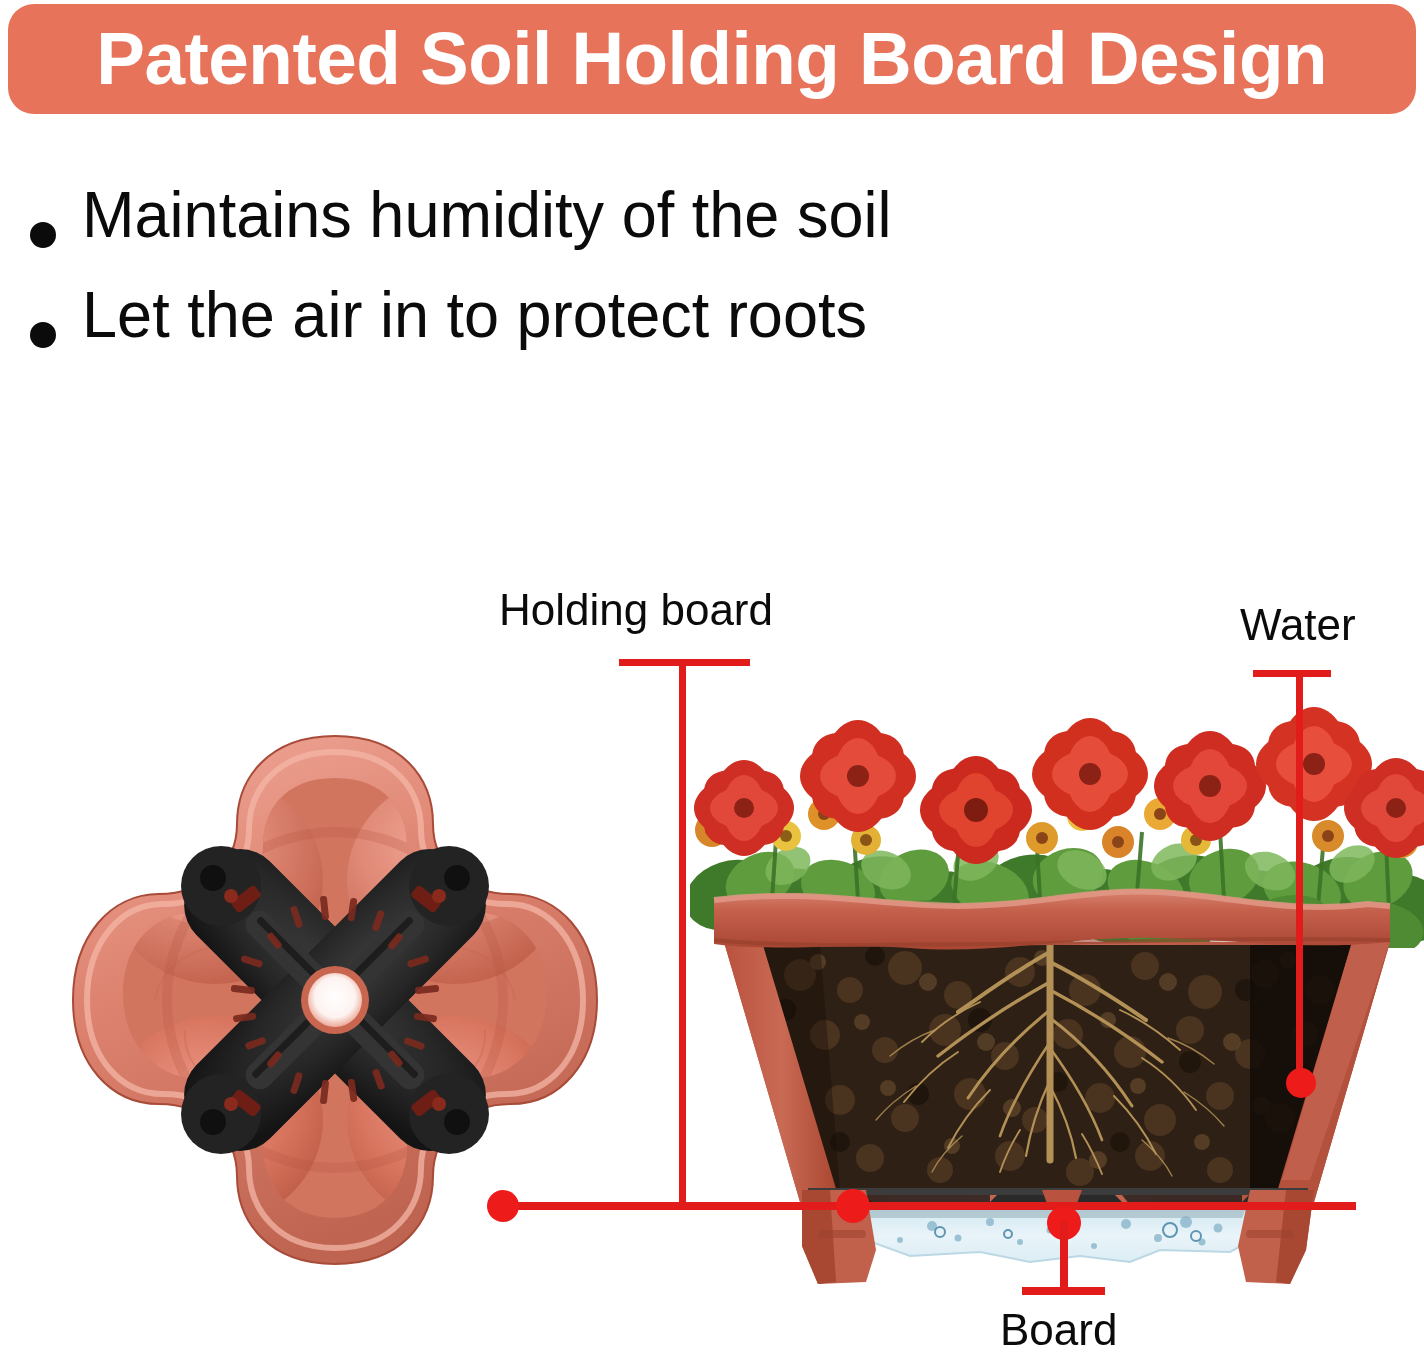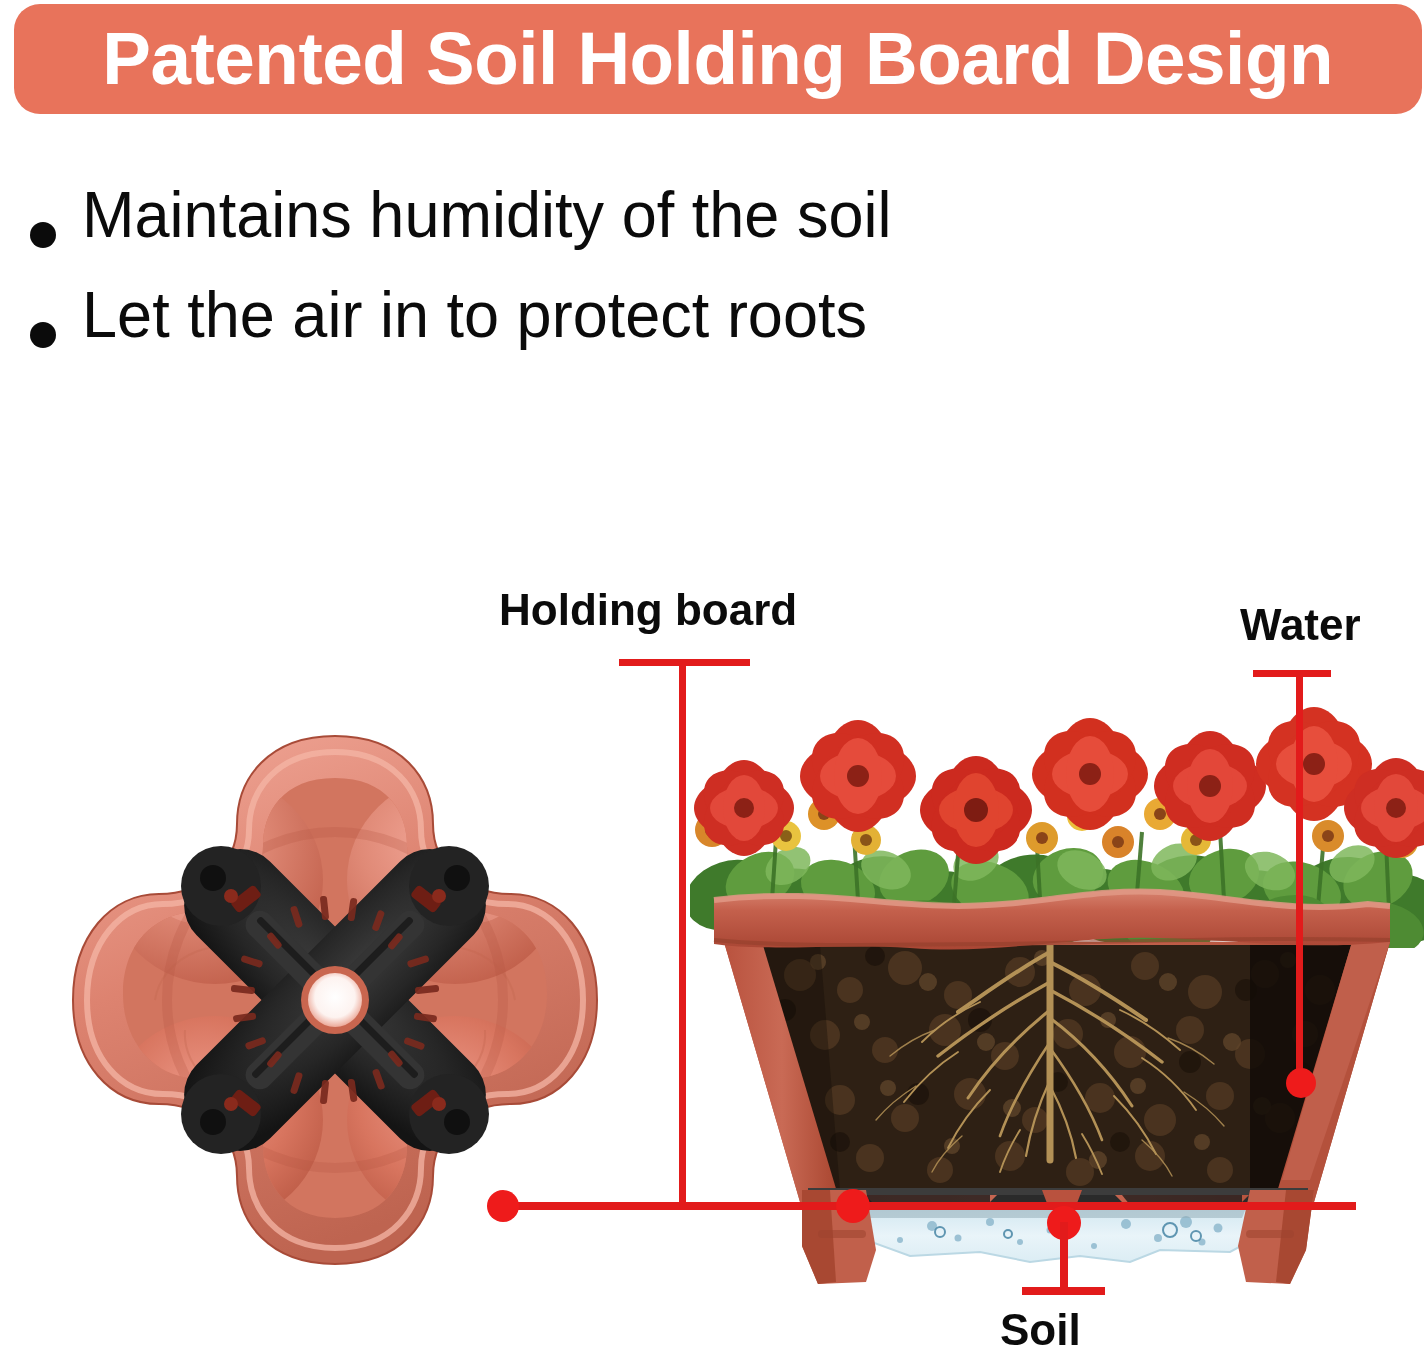"Patented Soil Holding Board Design" #header-banner { margin-left: 6px -> none }
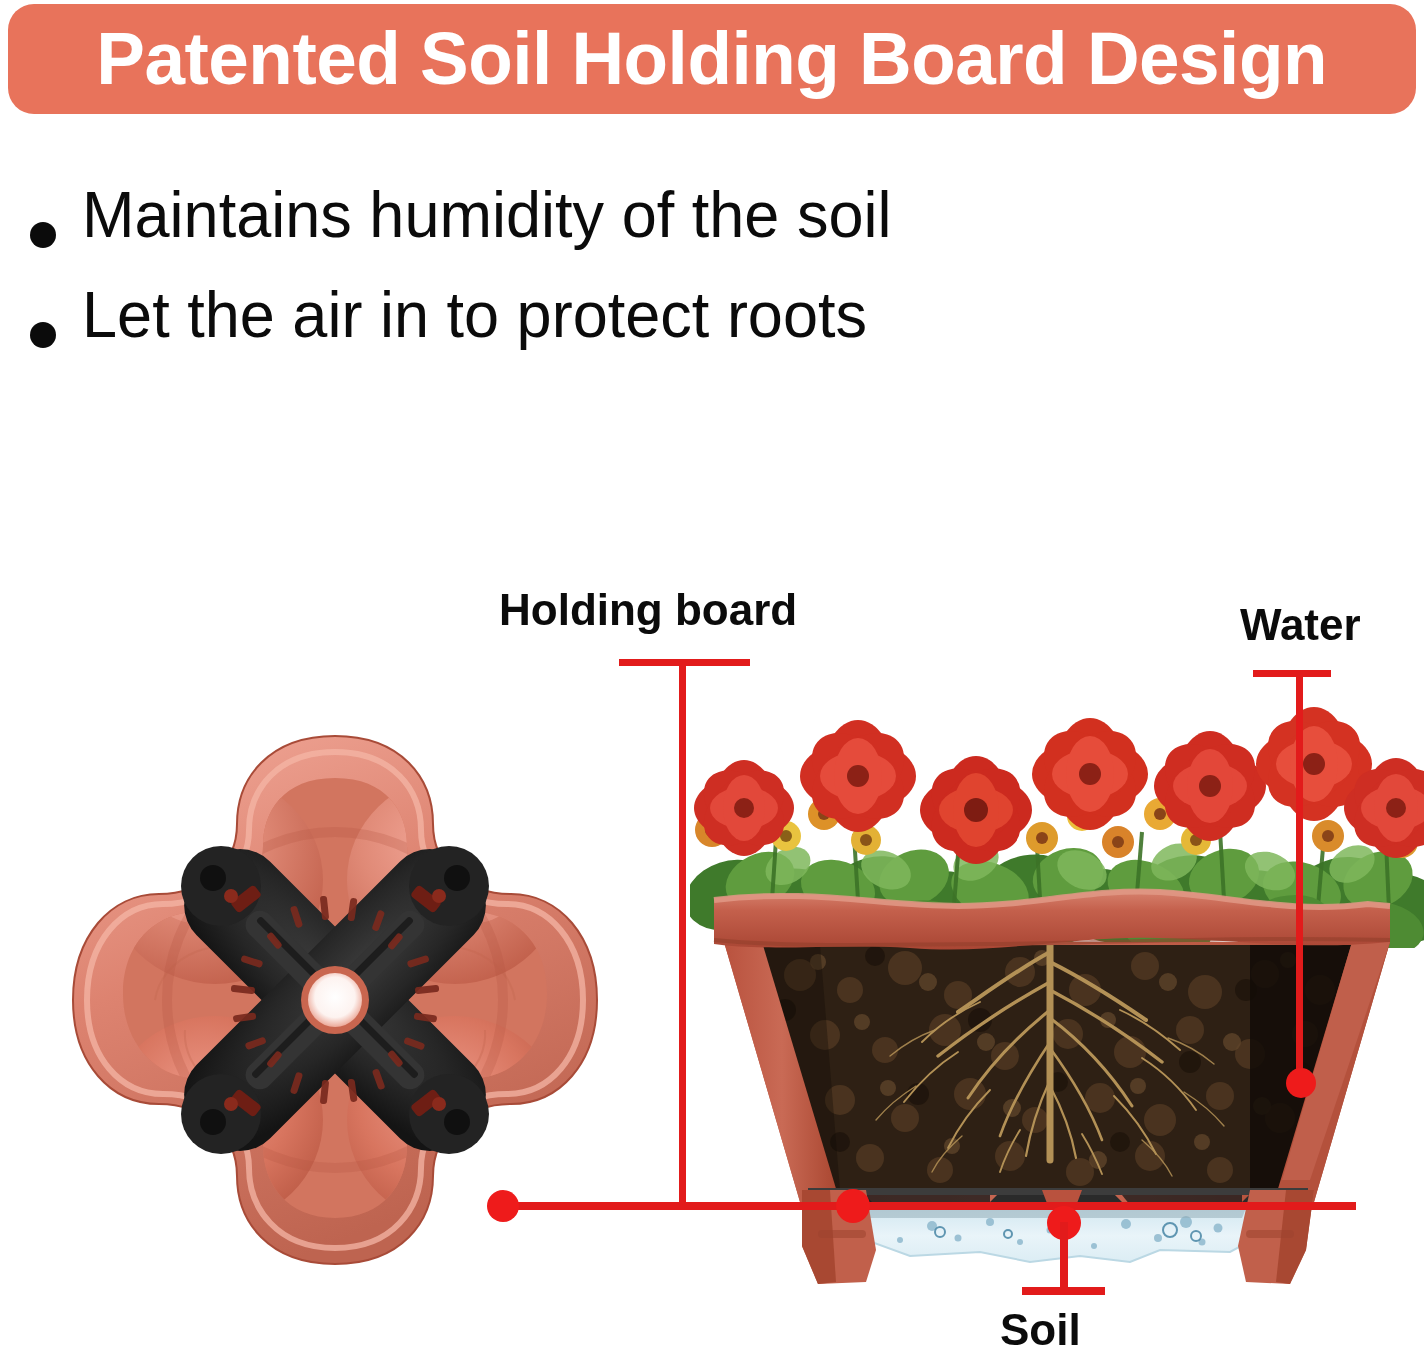"Holding board" .callout-label { font-weight: bold -> normal }
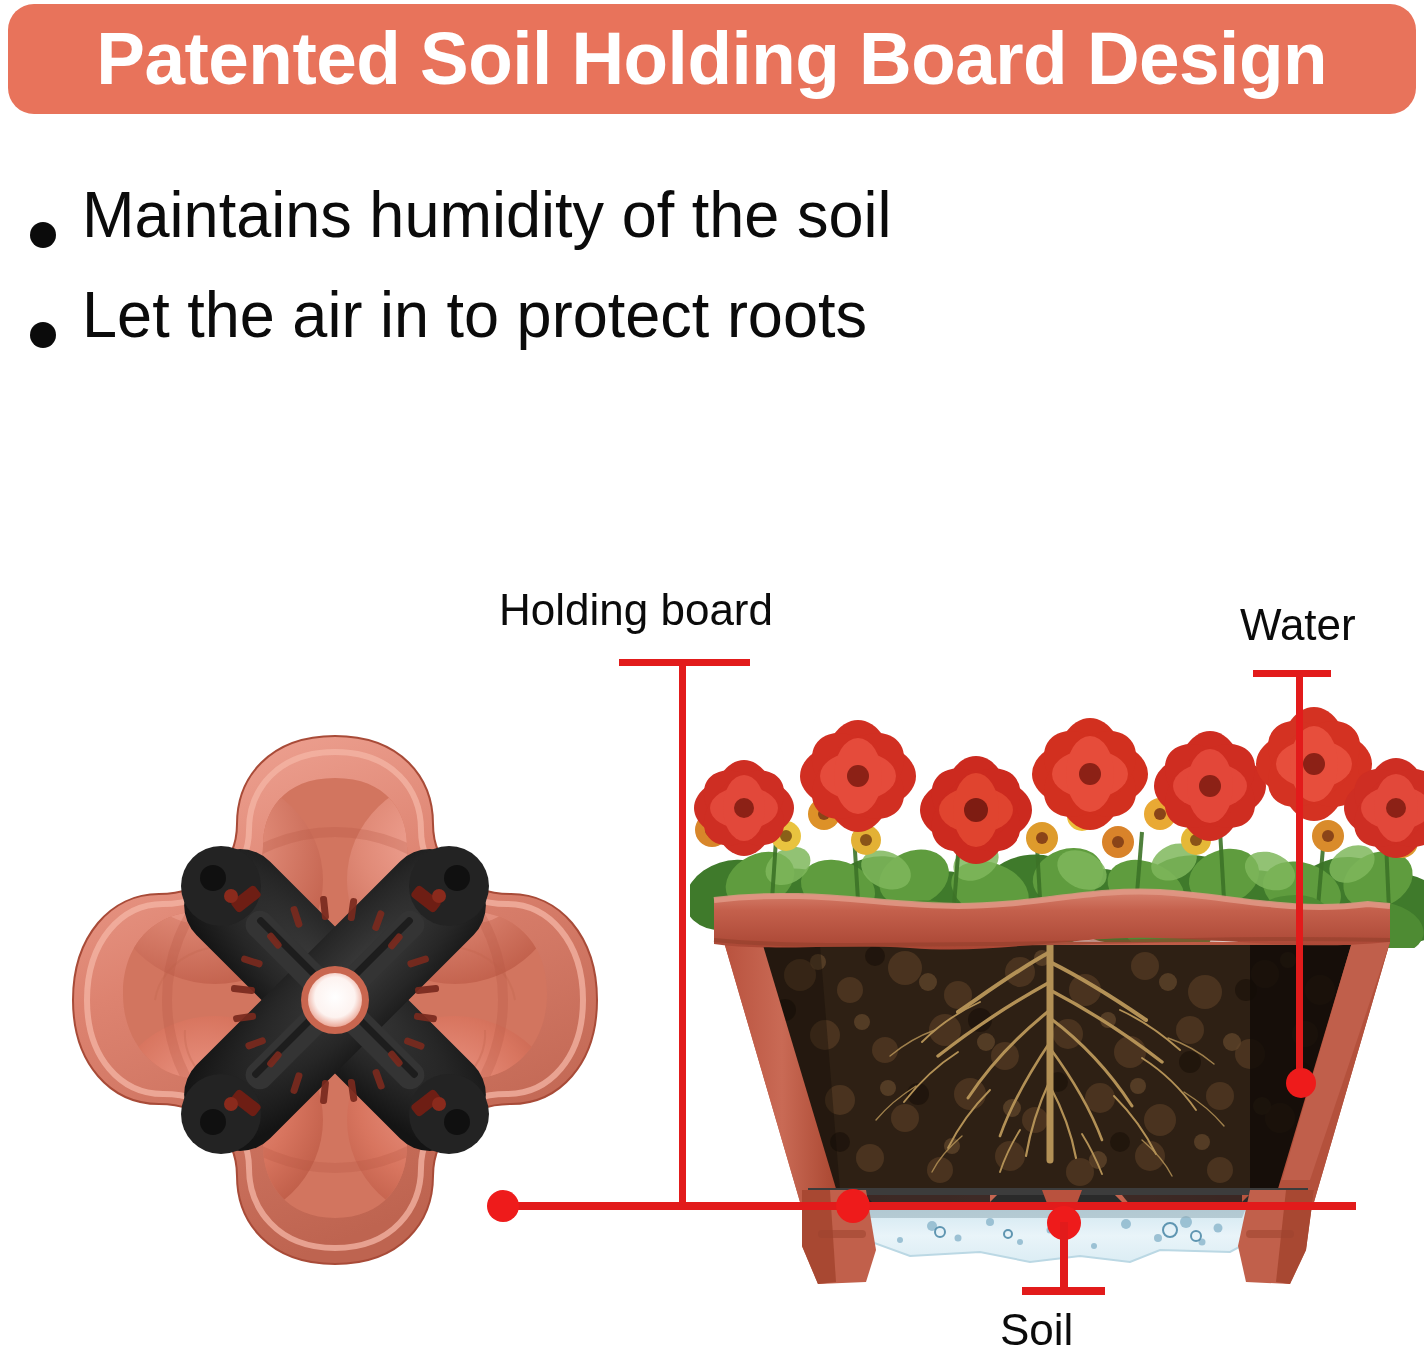"Soil" div.callout-label { text: Soil -> Board }
